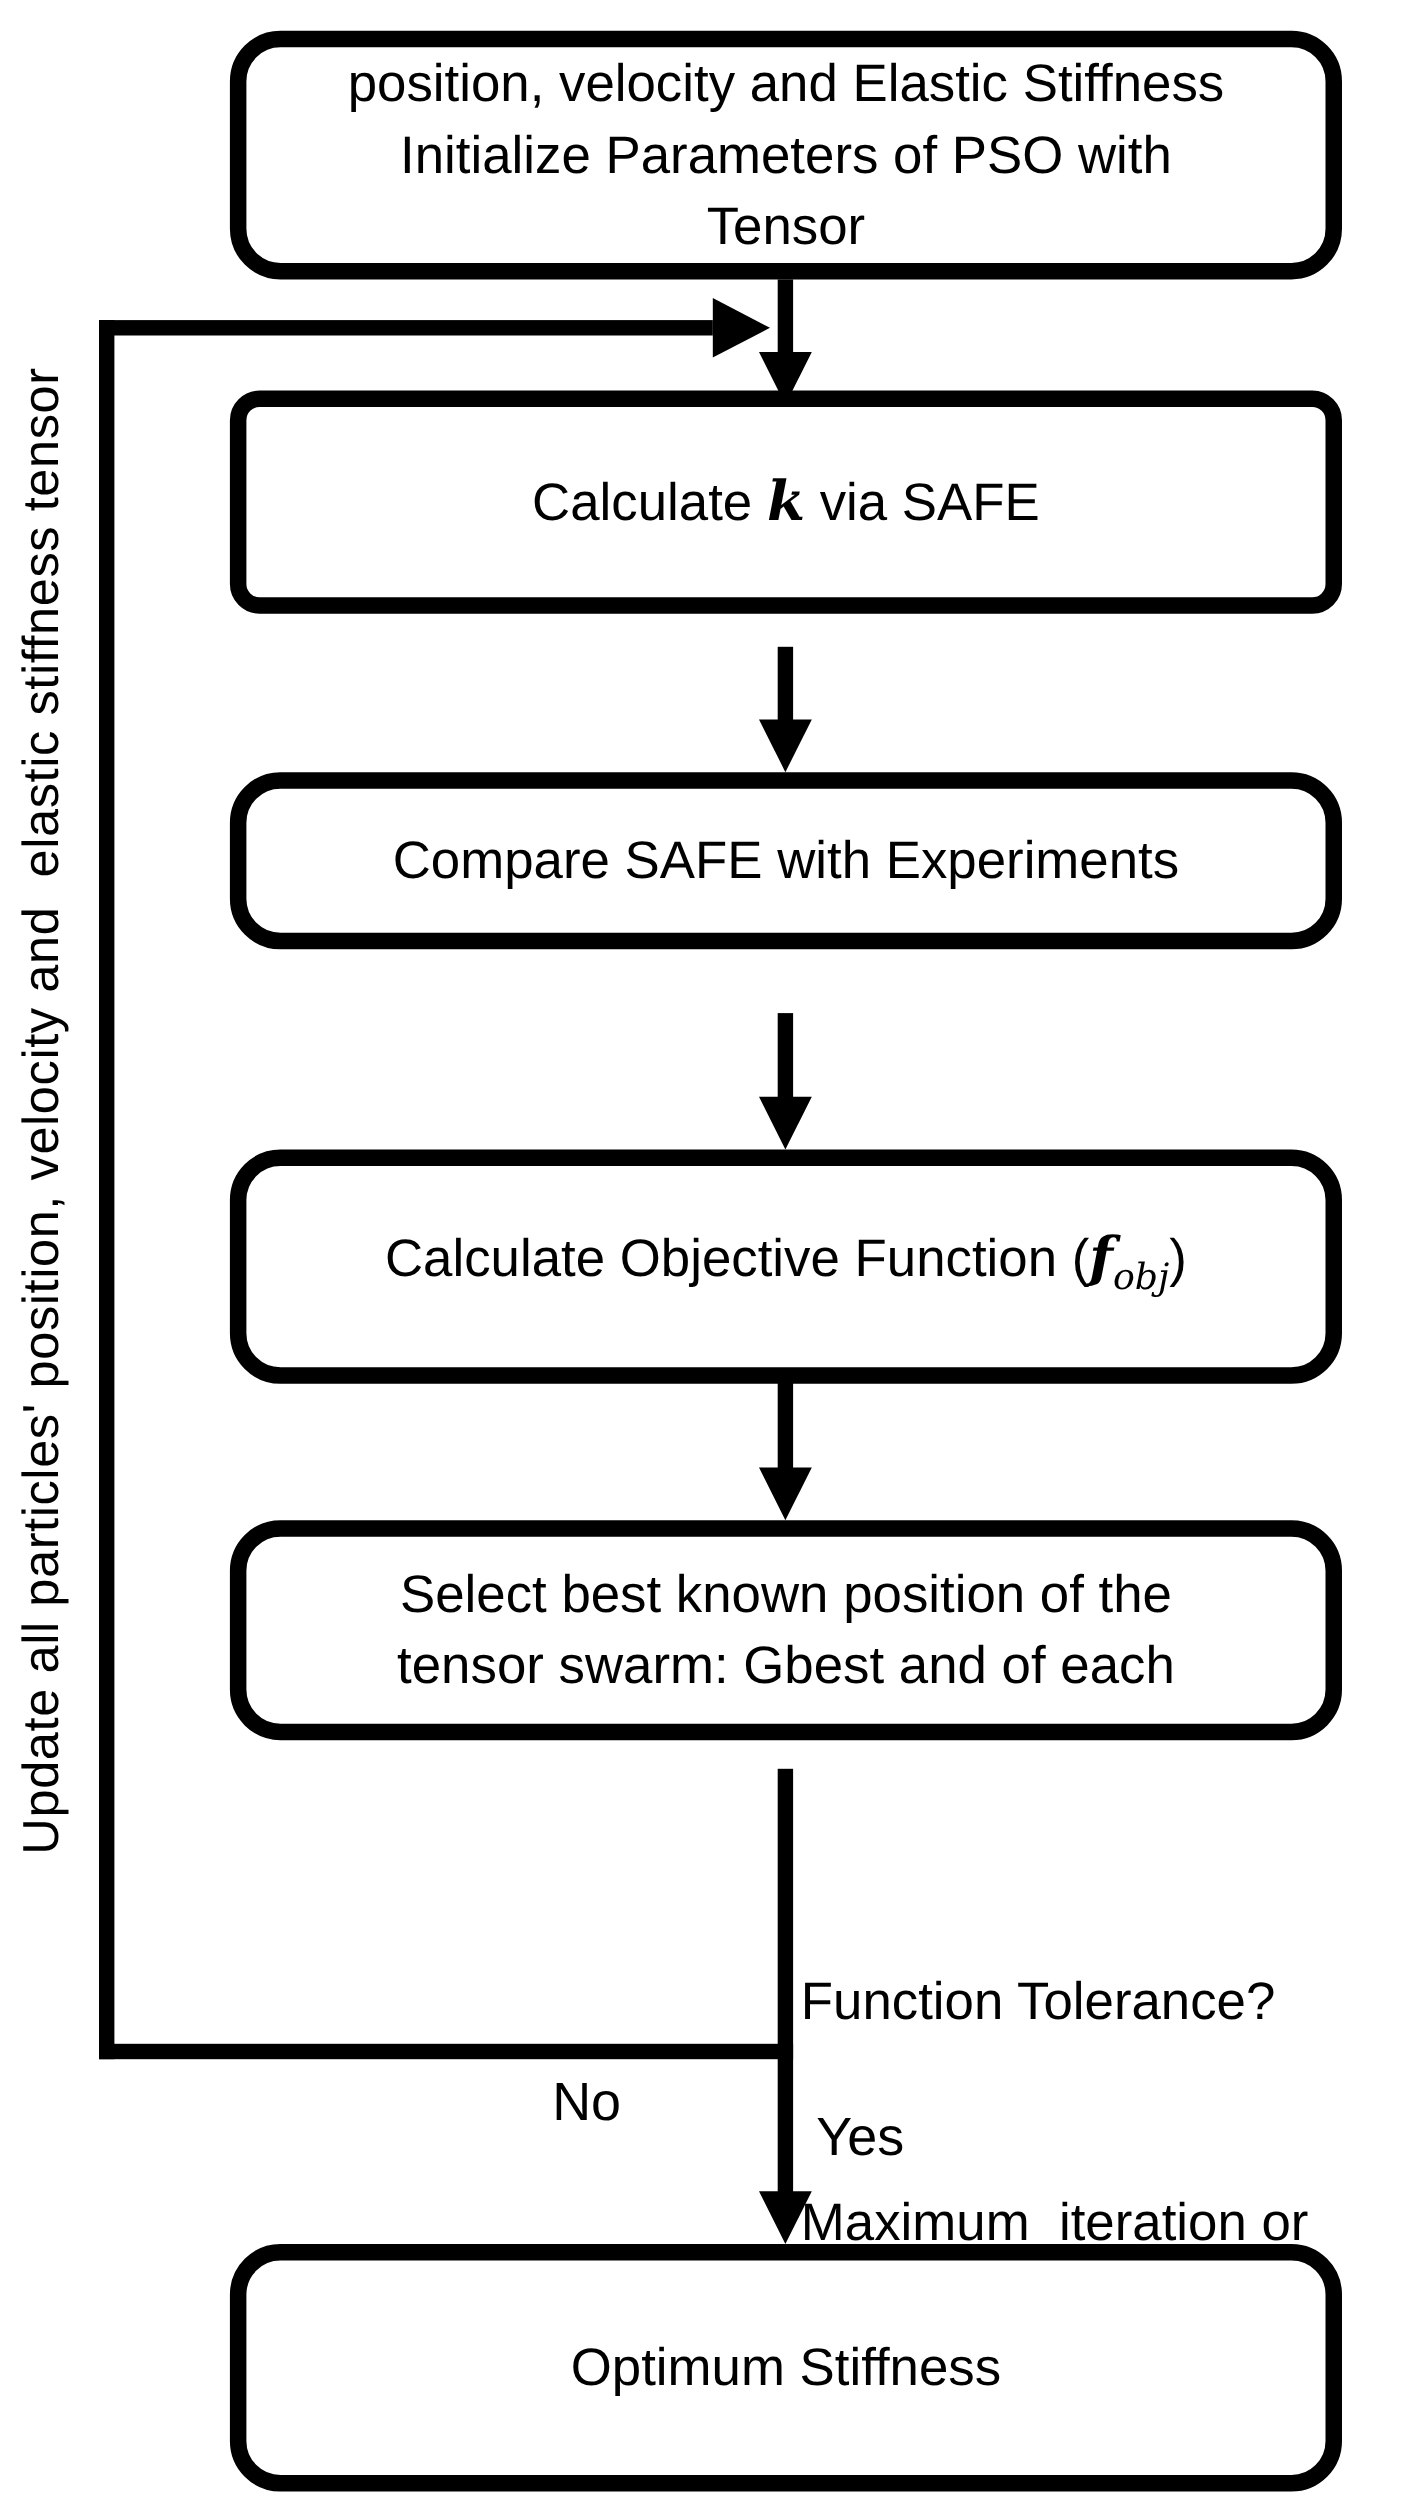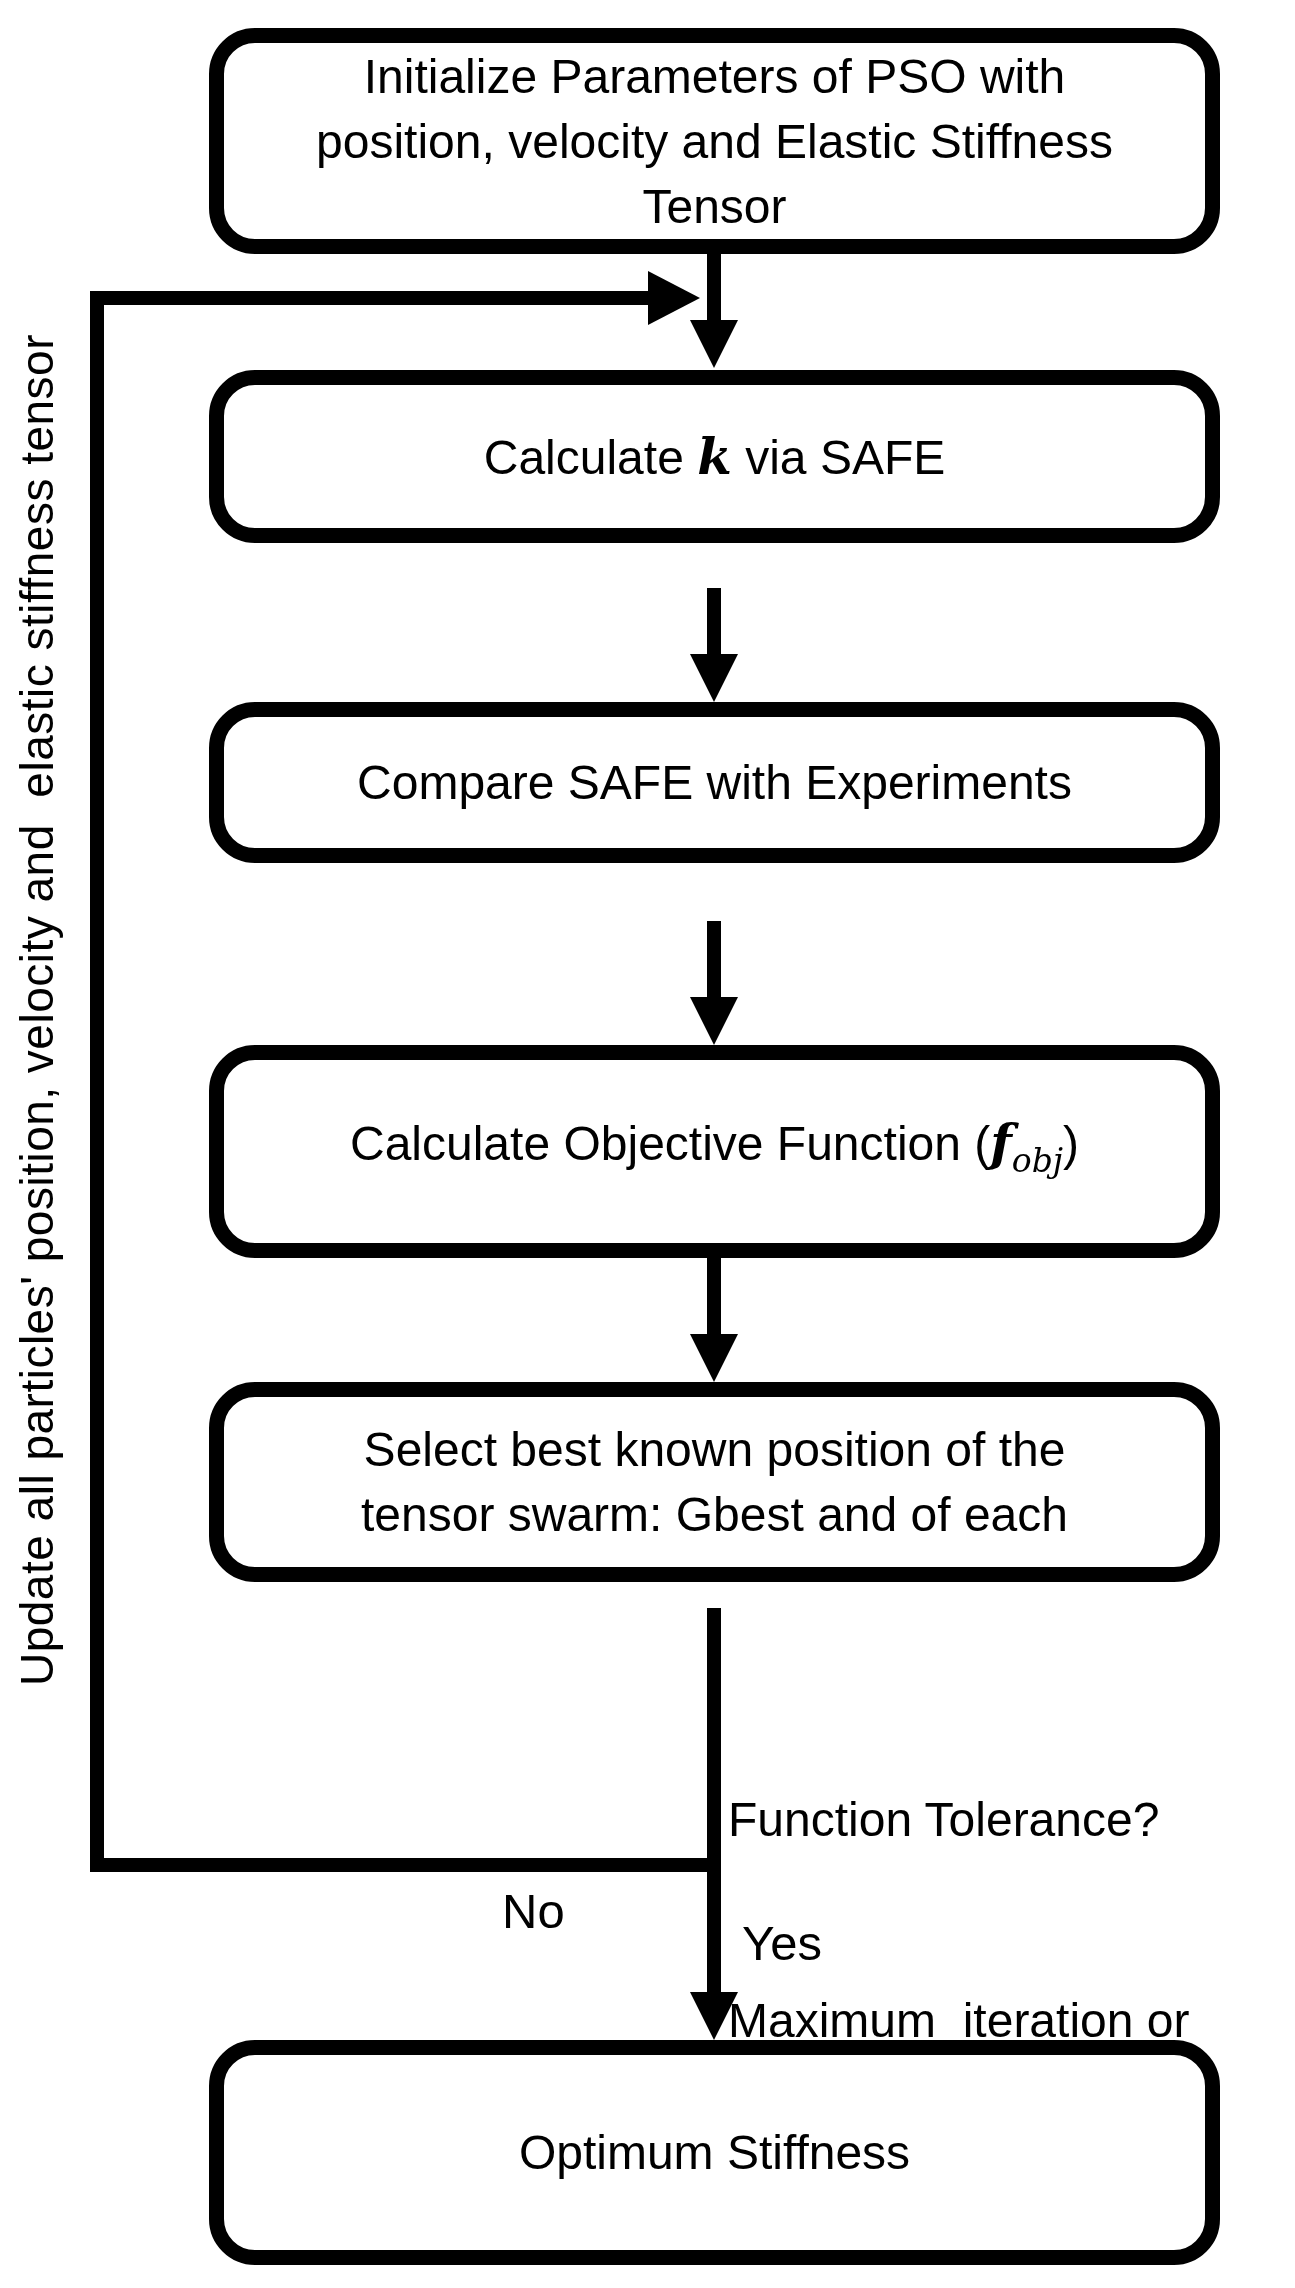"Initialize Parameters of PSO with" div.ln { order: before "position, velocity and Elastic Stiffness" -> after "position, velocity and Elastic Stiffness" }
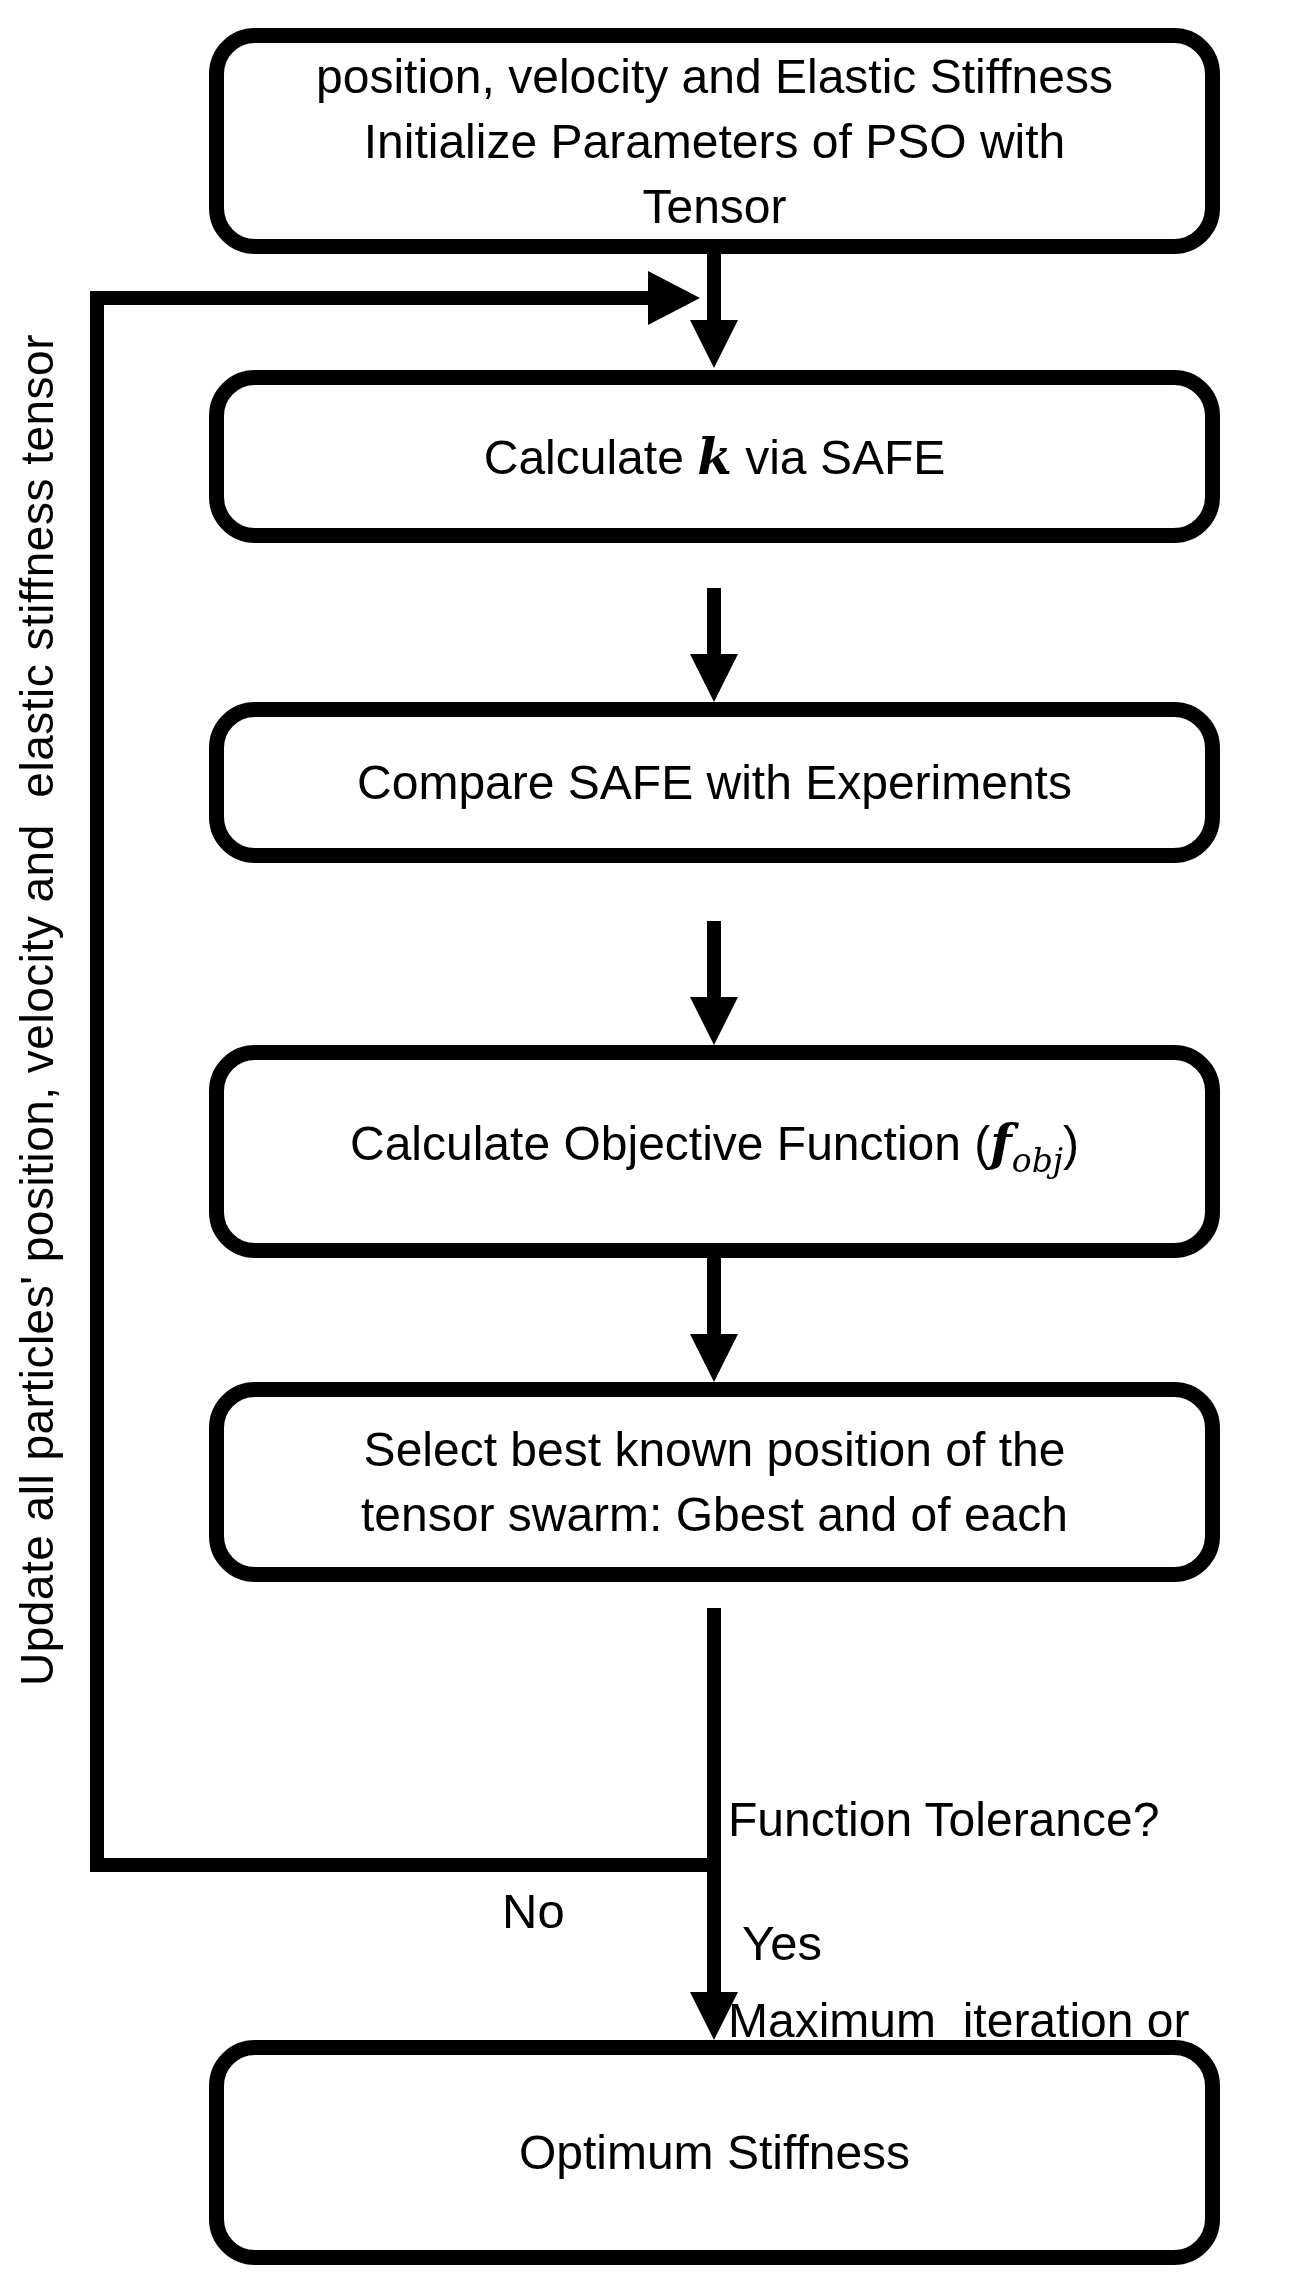"Calculate k via SAFE" div.box { border-radius: none -> 27px; height: 173px -> 203px; top: 370px -> 355px }
